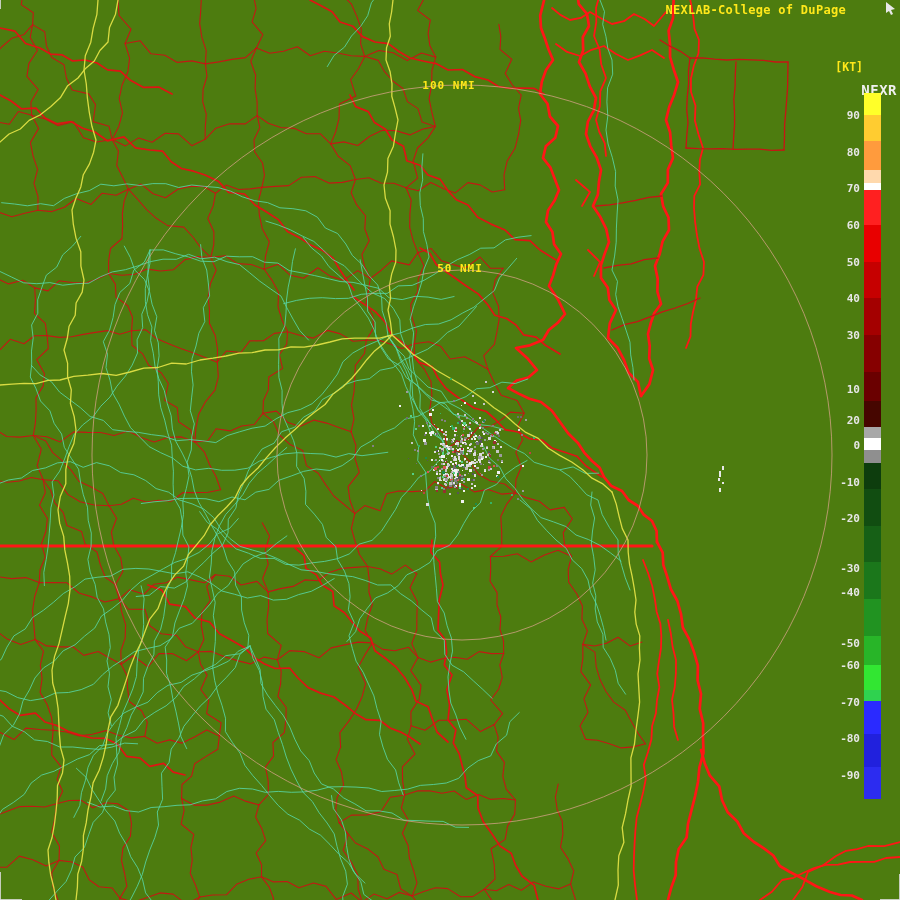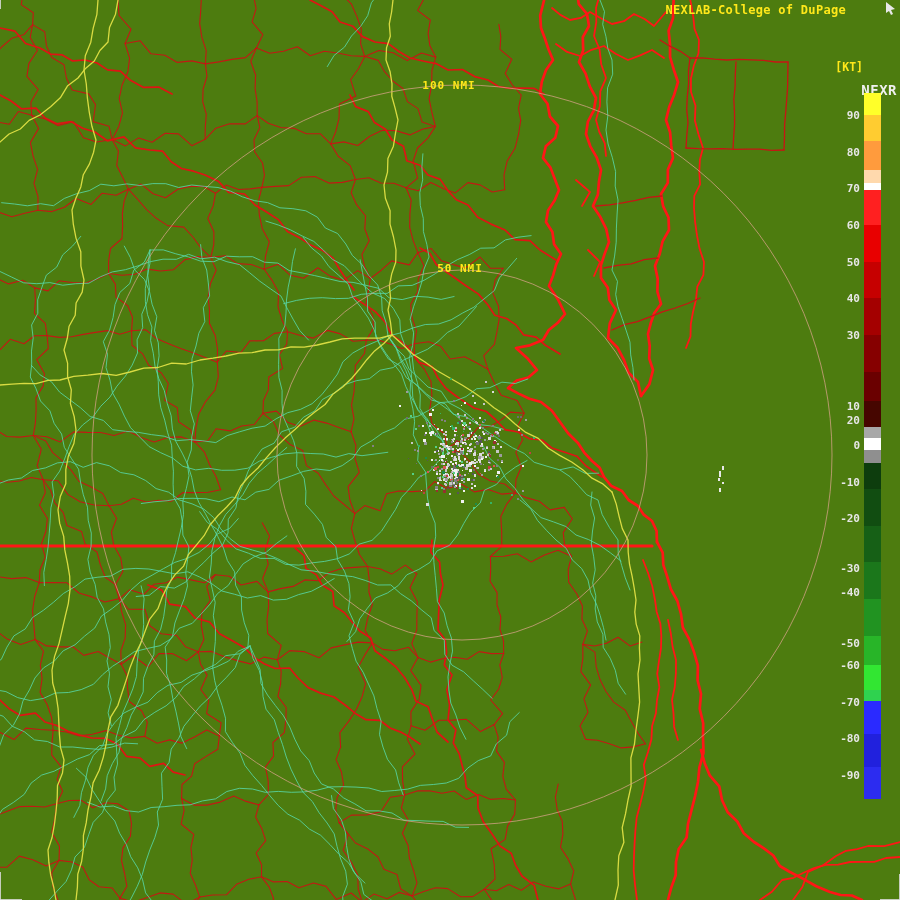"10" span { top: 406px -> 389px }
